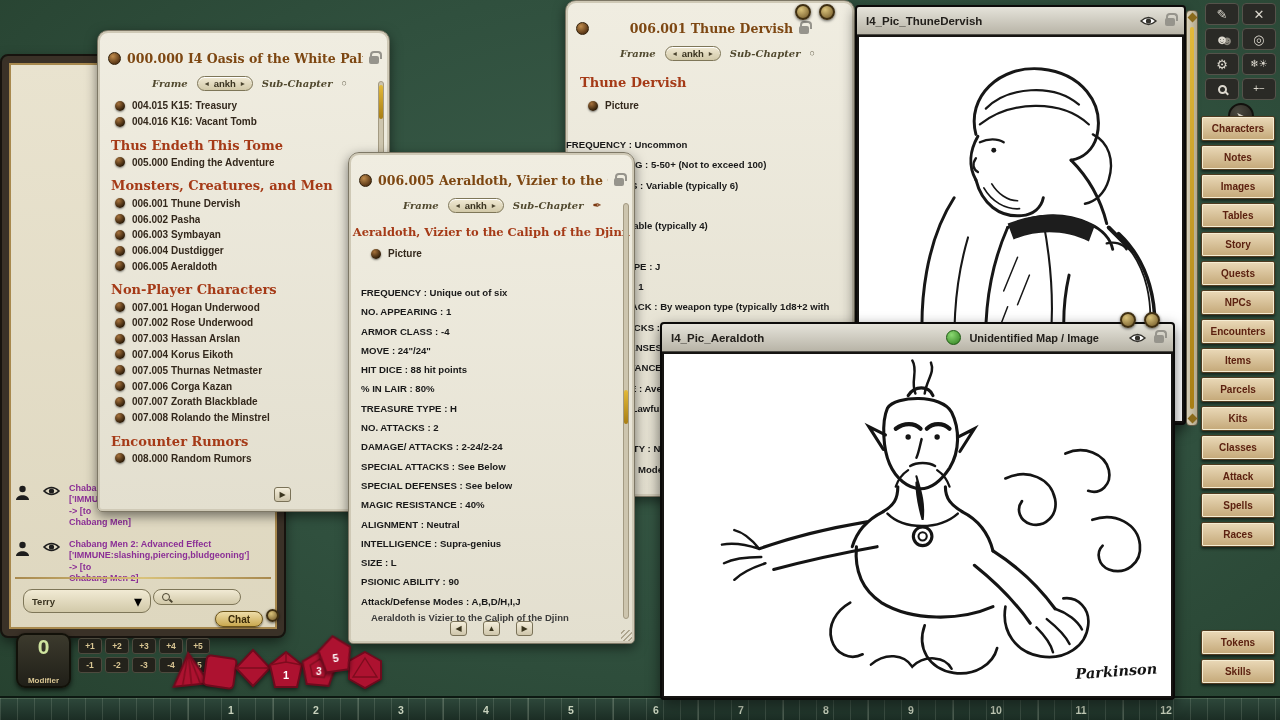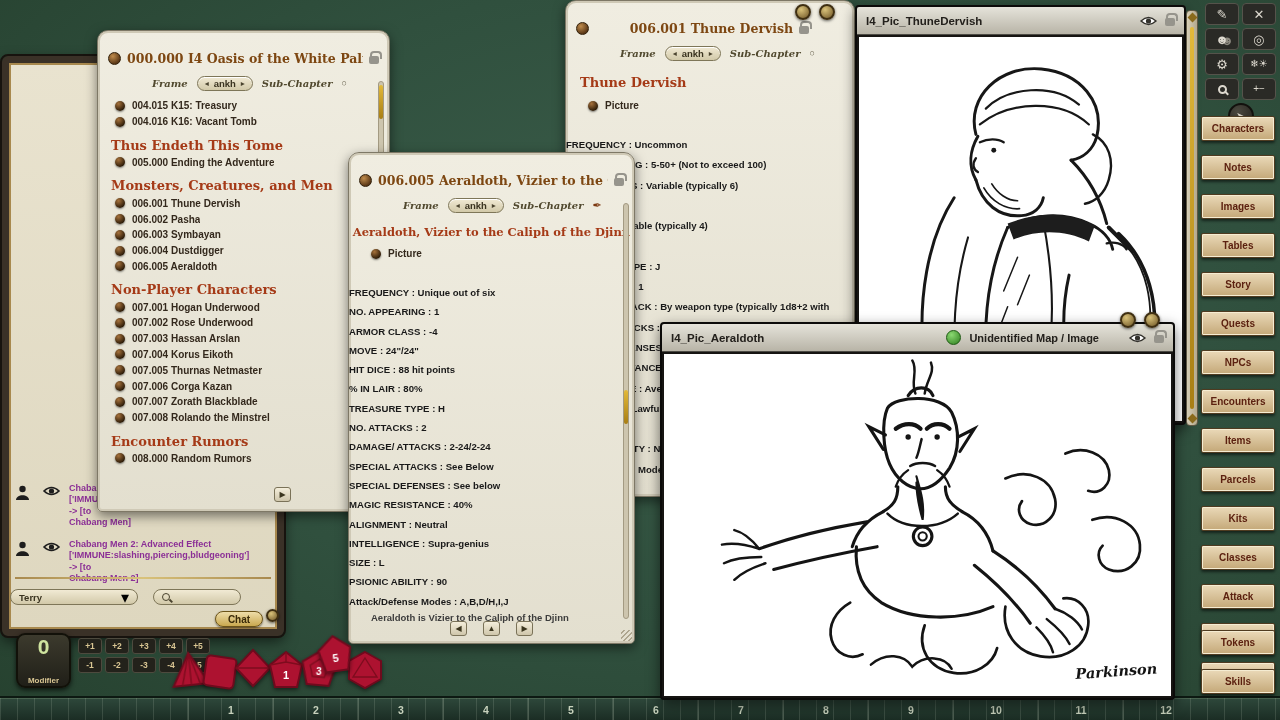"Characters" .sb-btn { margin-bottom: 14px -> 4px }
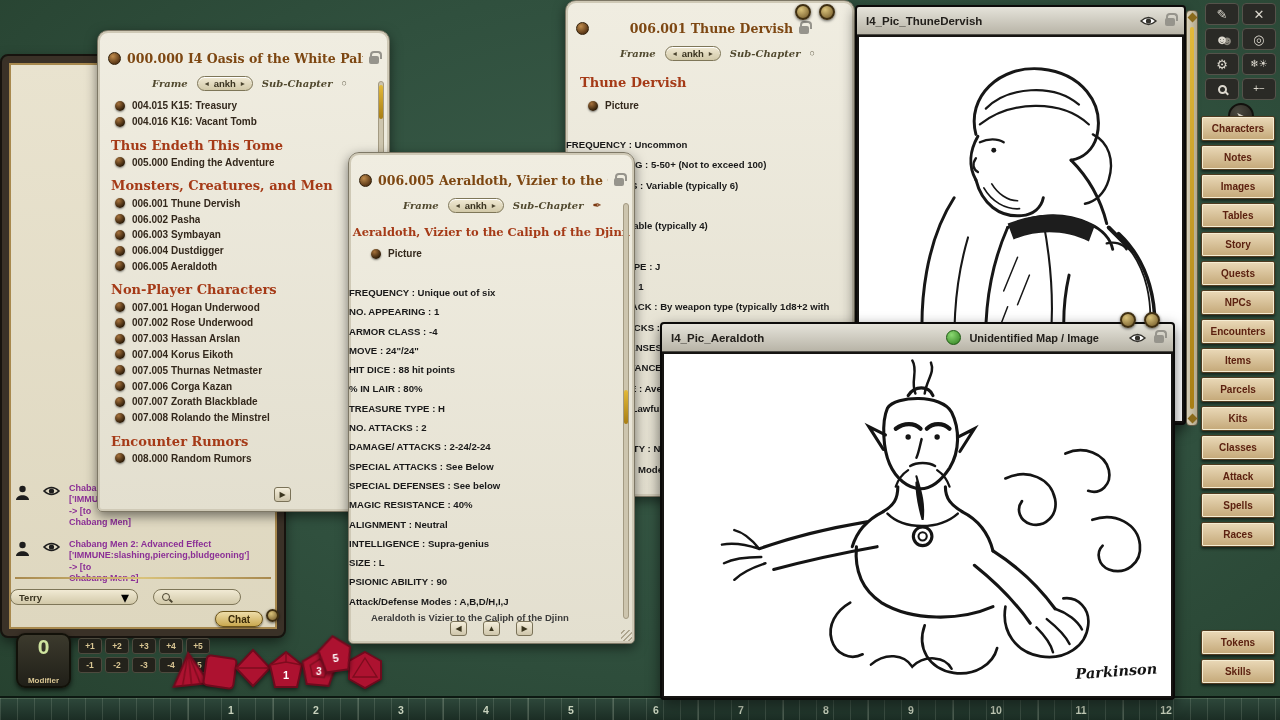"FREQUENCY : Unique out of" .stats-ae { left: 0 -> 12px }
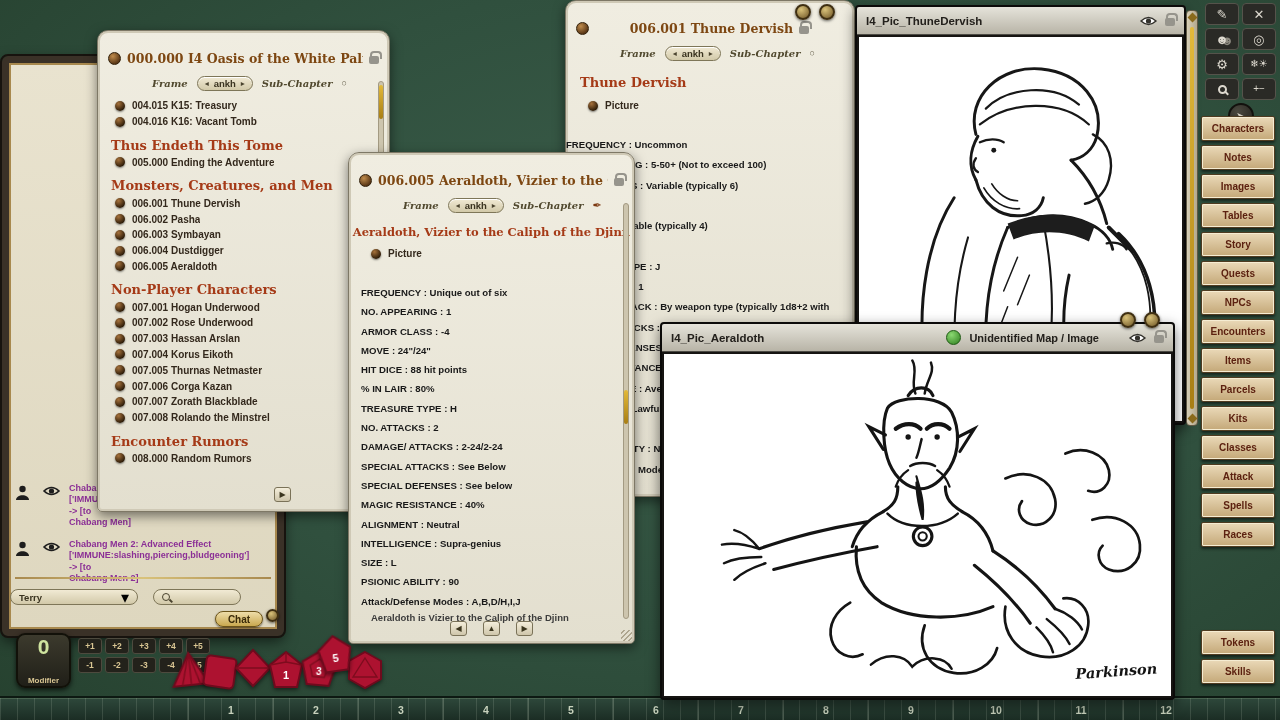"Terry" .speaker-pill { height: 16px -> 24px; left: 1px -> 14px }
